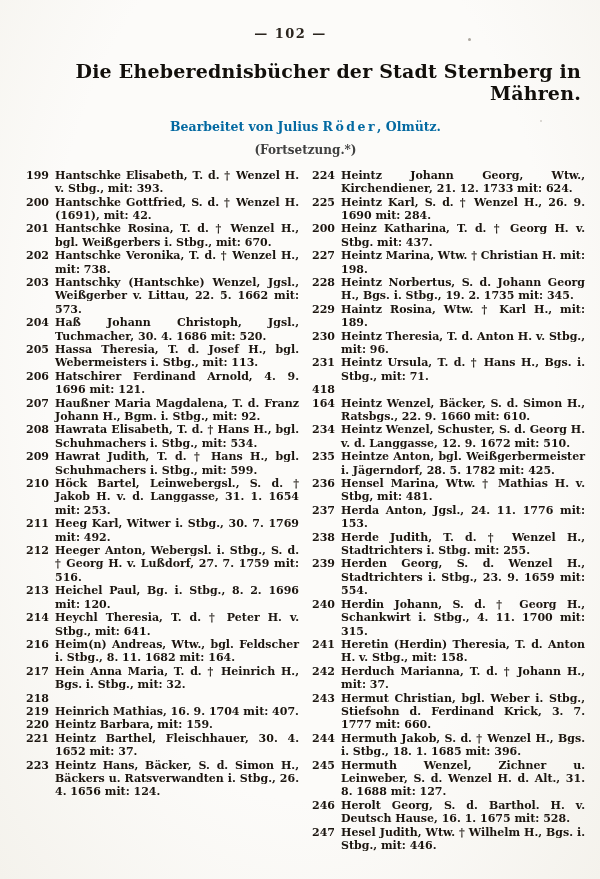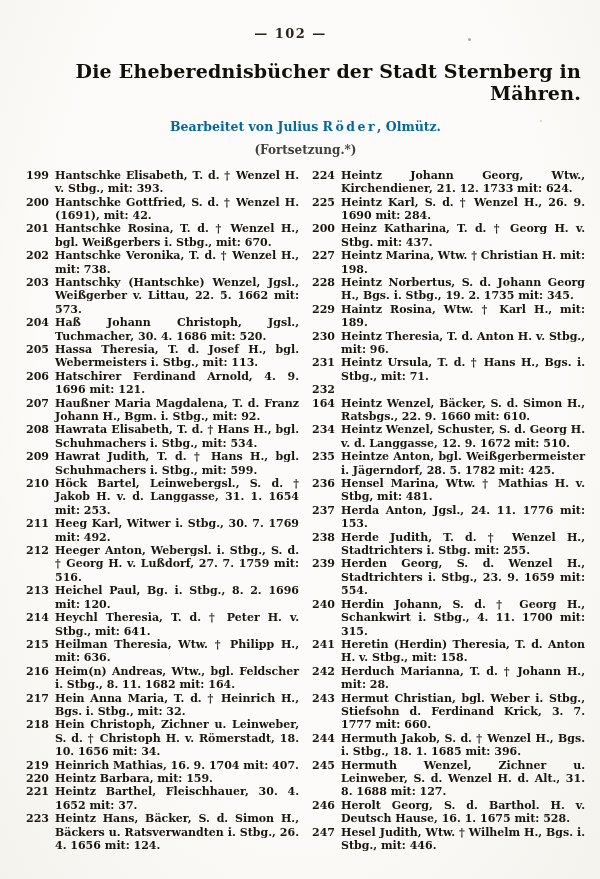"232" span.entry-no { text: 232 -> 418 }
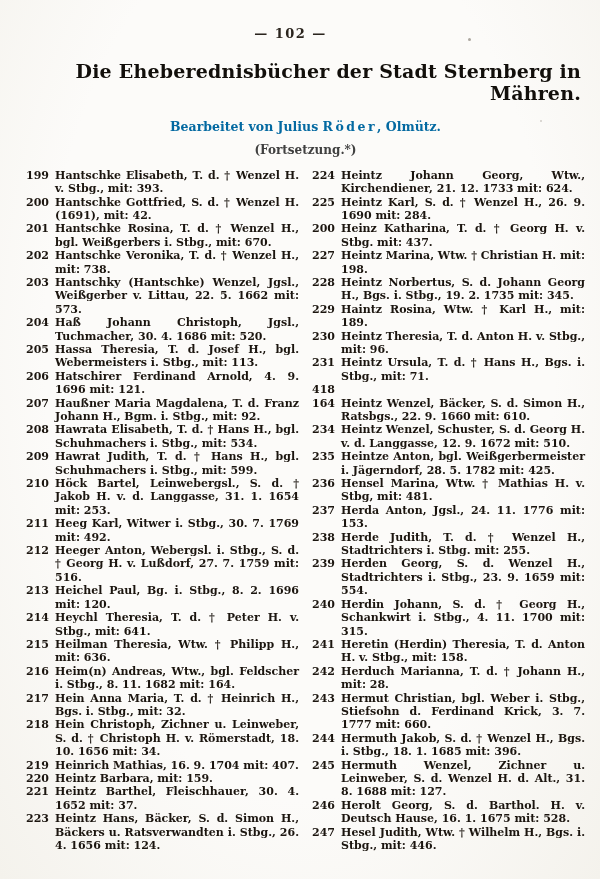"215" div.entry { html: <div> <span>215</span> <span>Heilman Theresia, Wtw. † Philipp H., mit: 636.</span> </div> -> none }
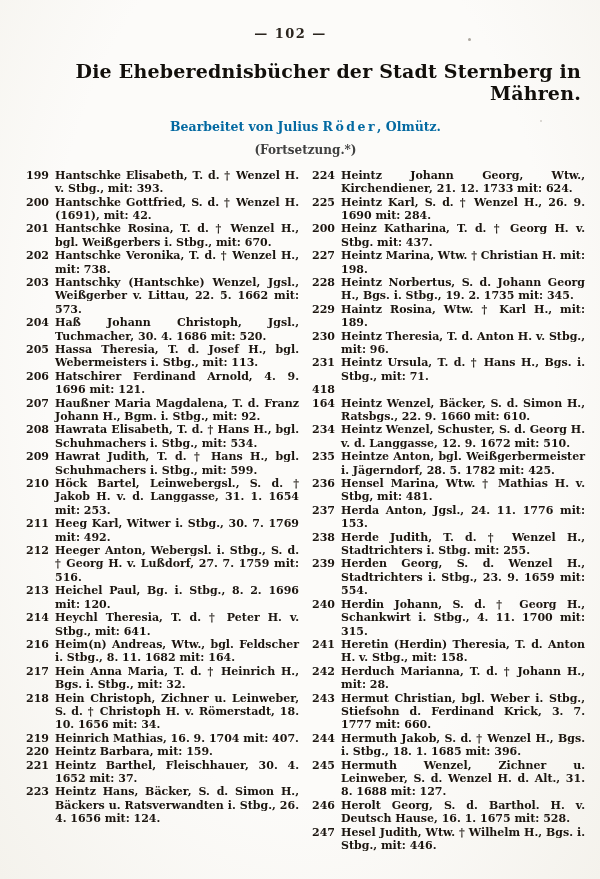"Herduch Marianna, T. d. †" span.entry-text { text: 28 -> 37 }
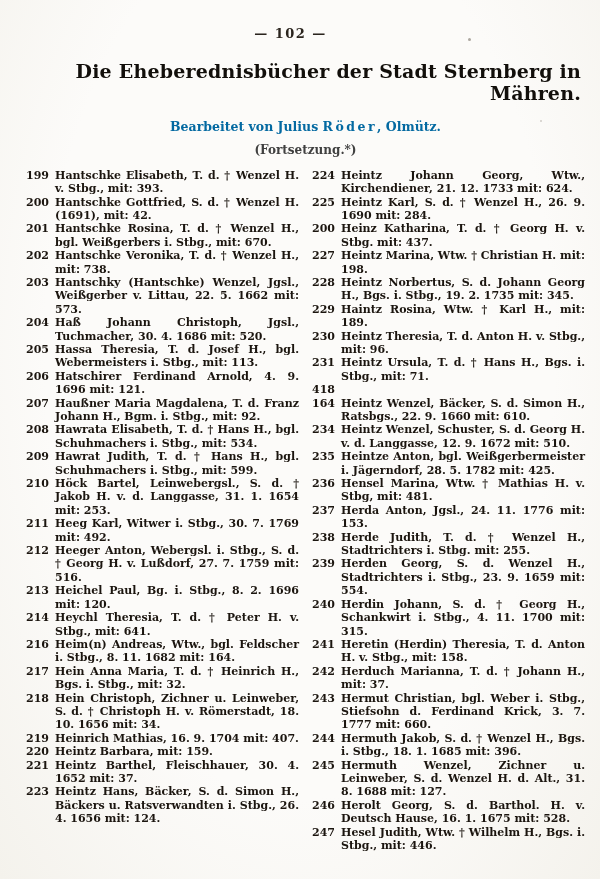"Hein Christoph, Zichner u. Leinweber," span.entry-text { html: <span>Hein Christoph, Zichner u. Leinweber, S. d. † Christoph H. v. Römerstadt, 18. 10. 1656 mit: 34.</span> -> none }
